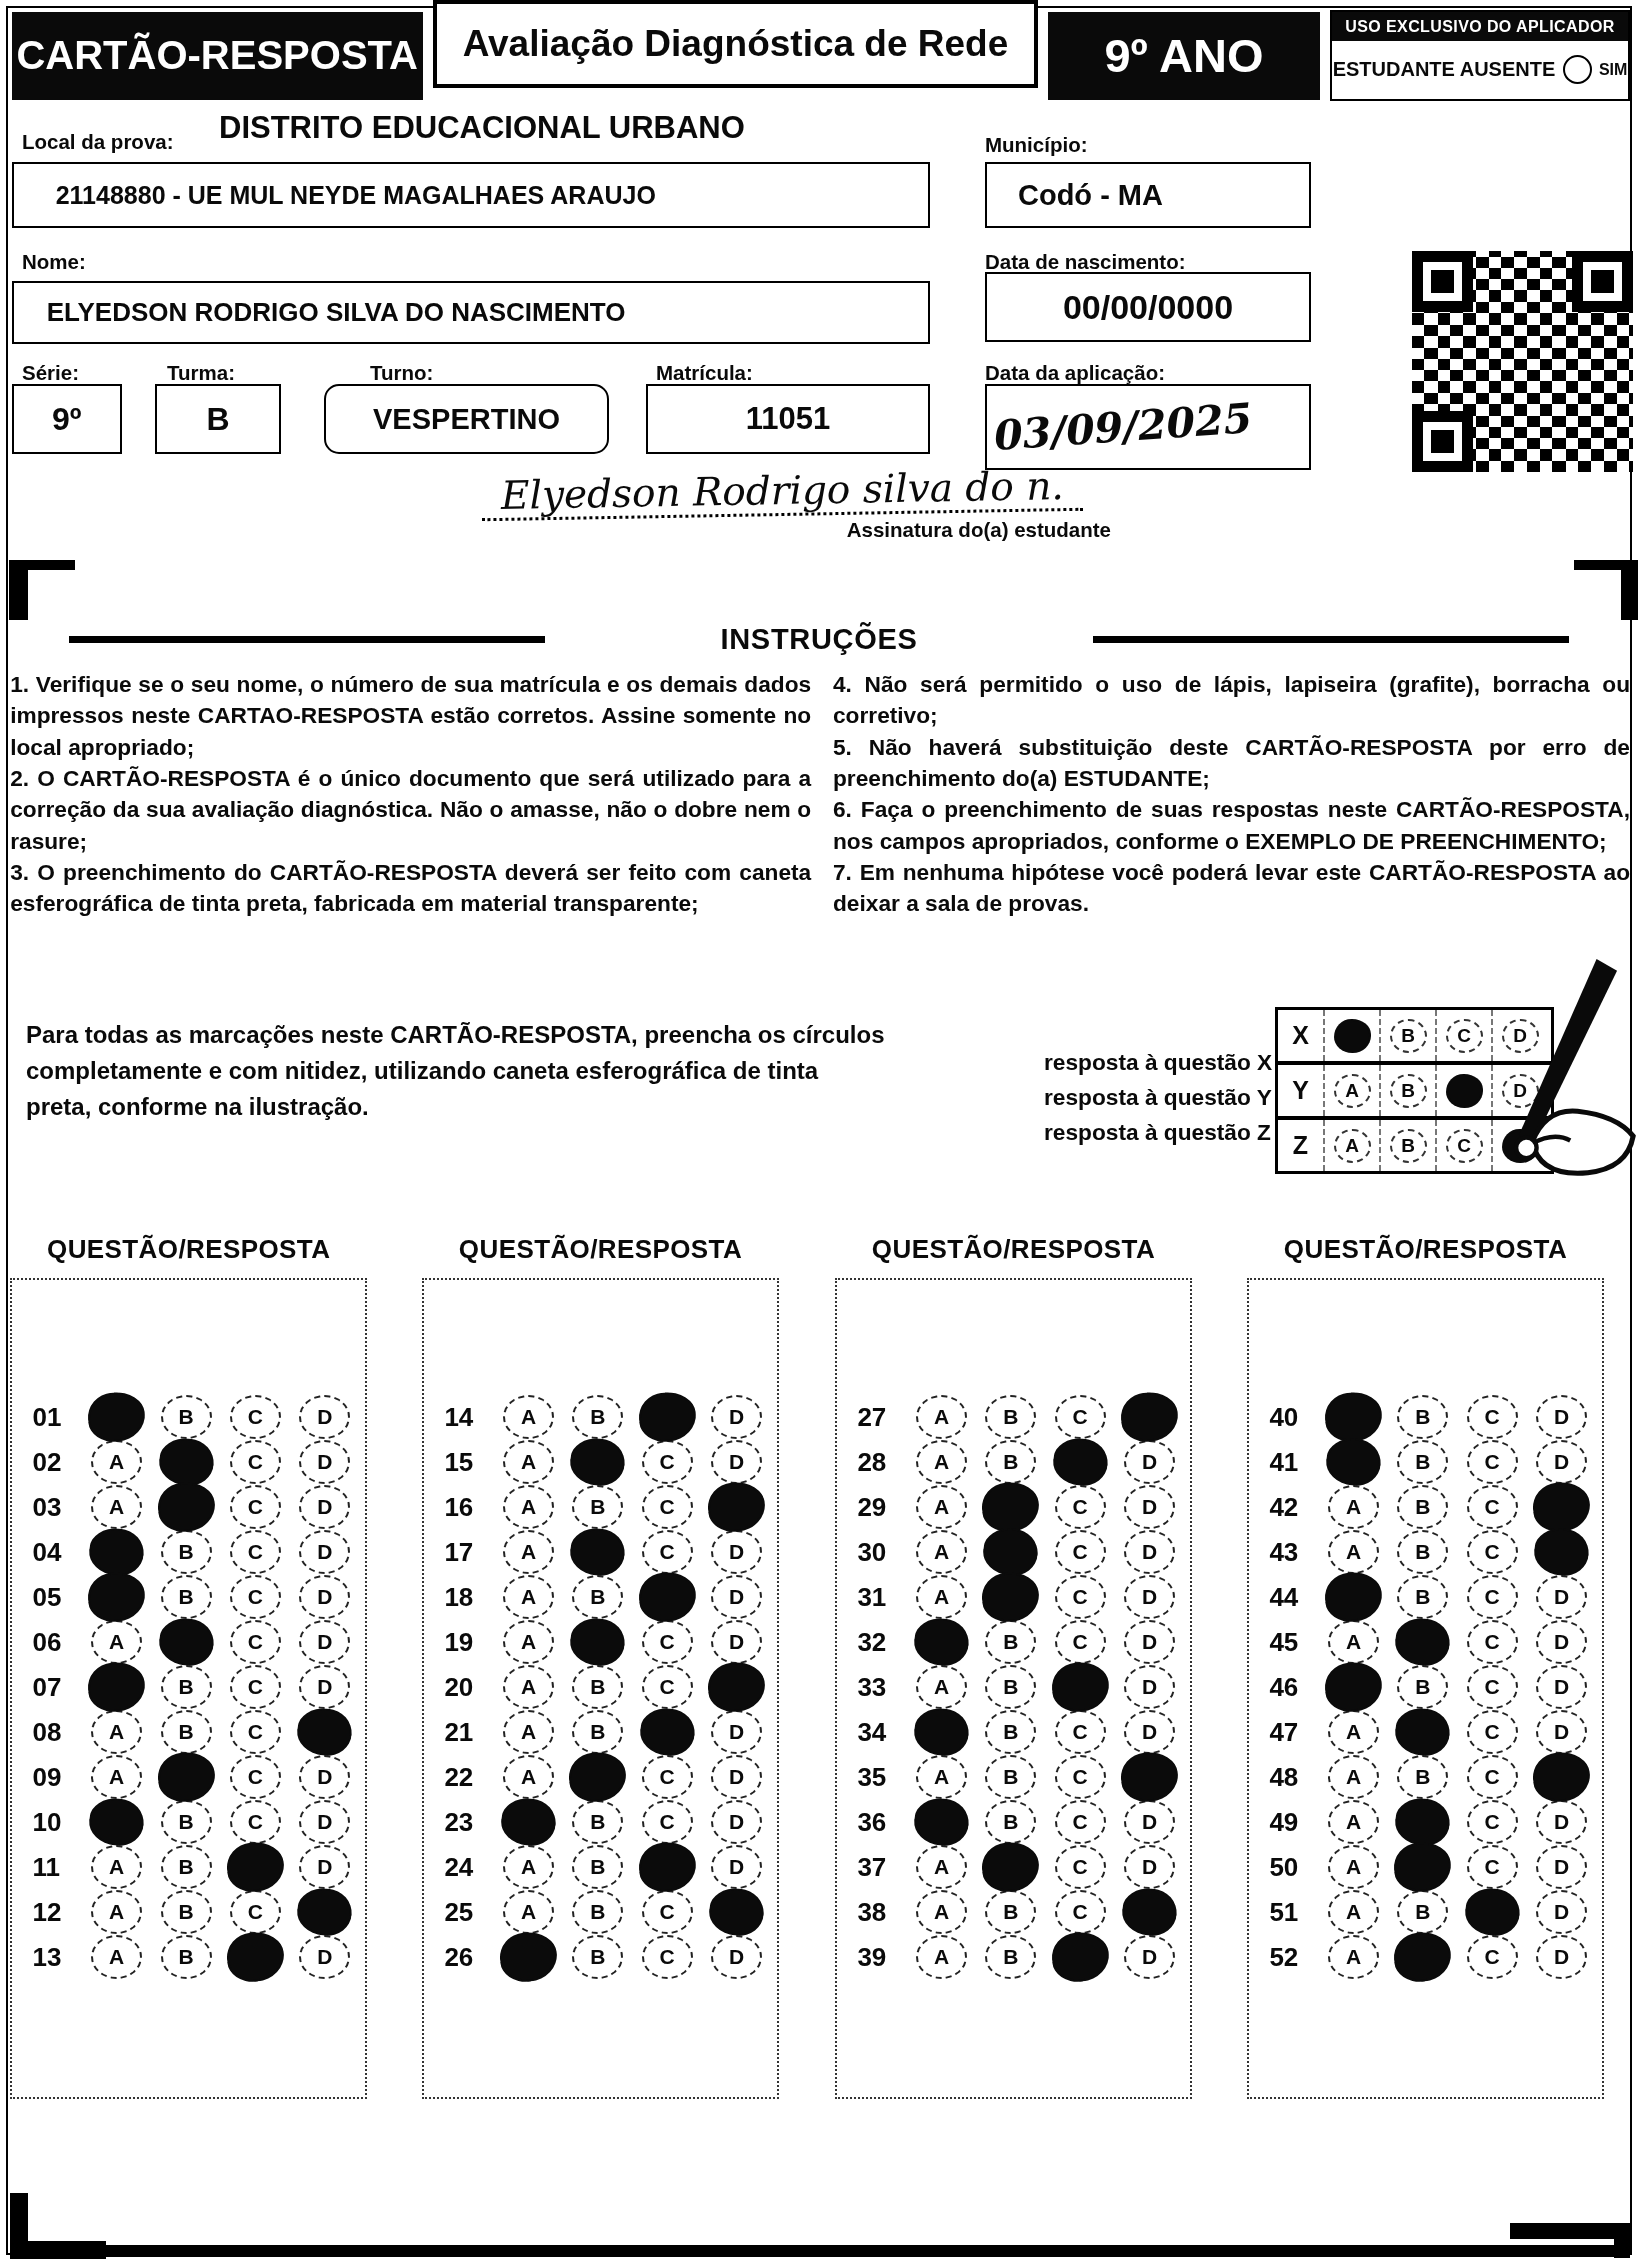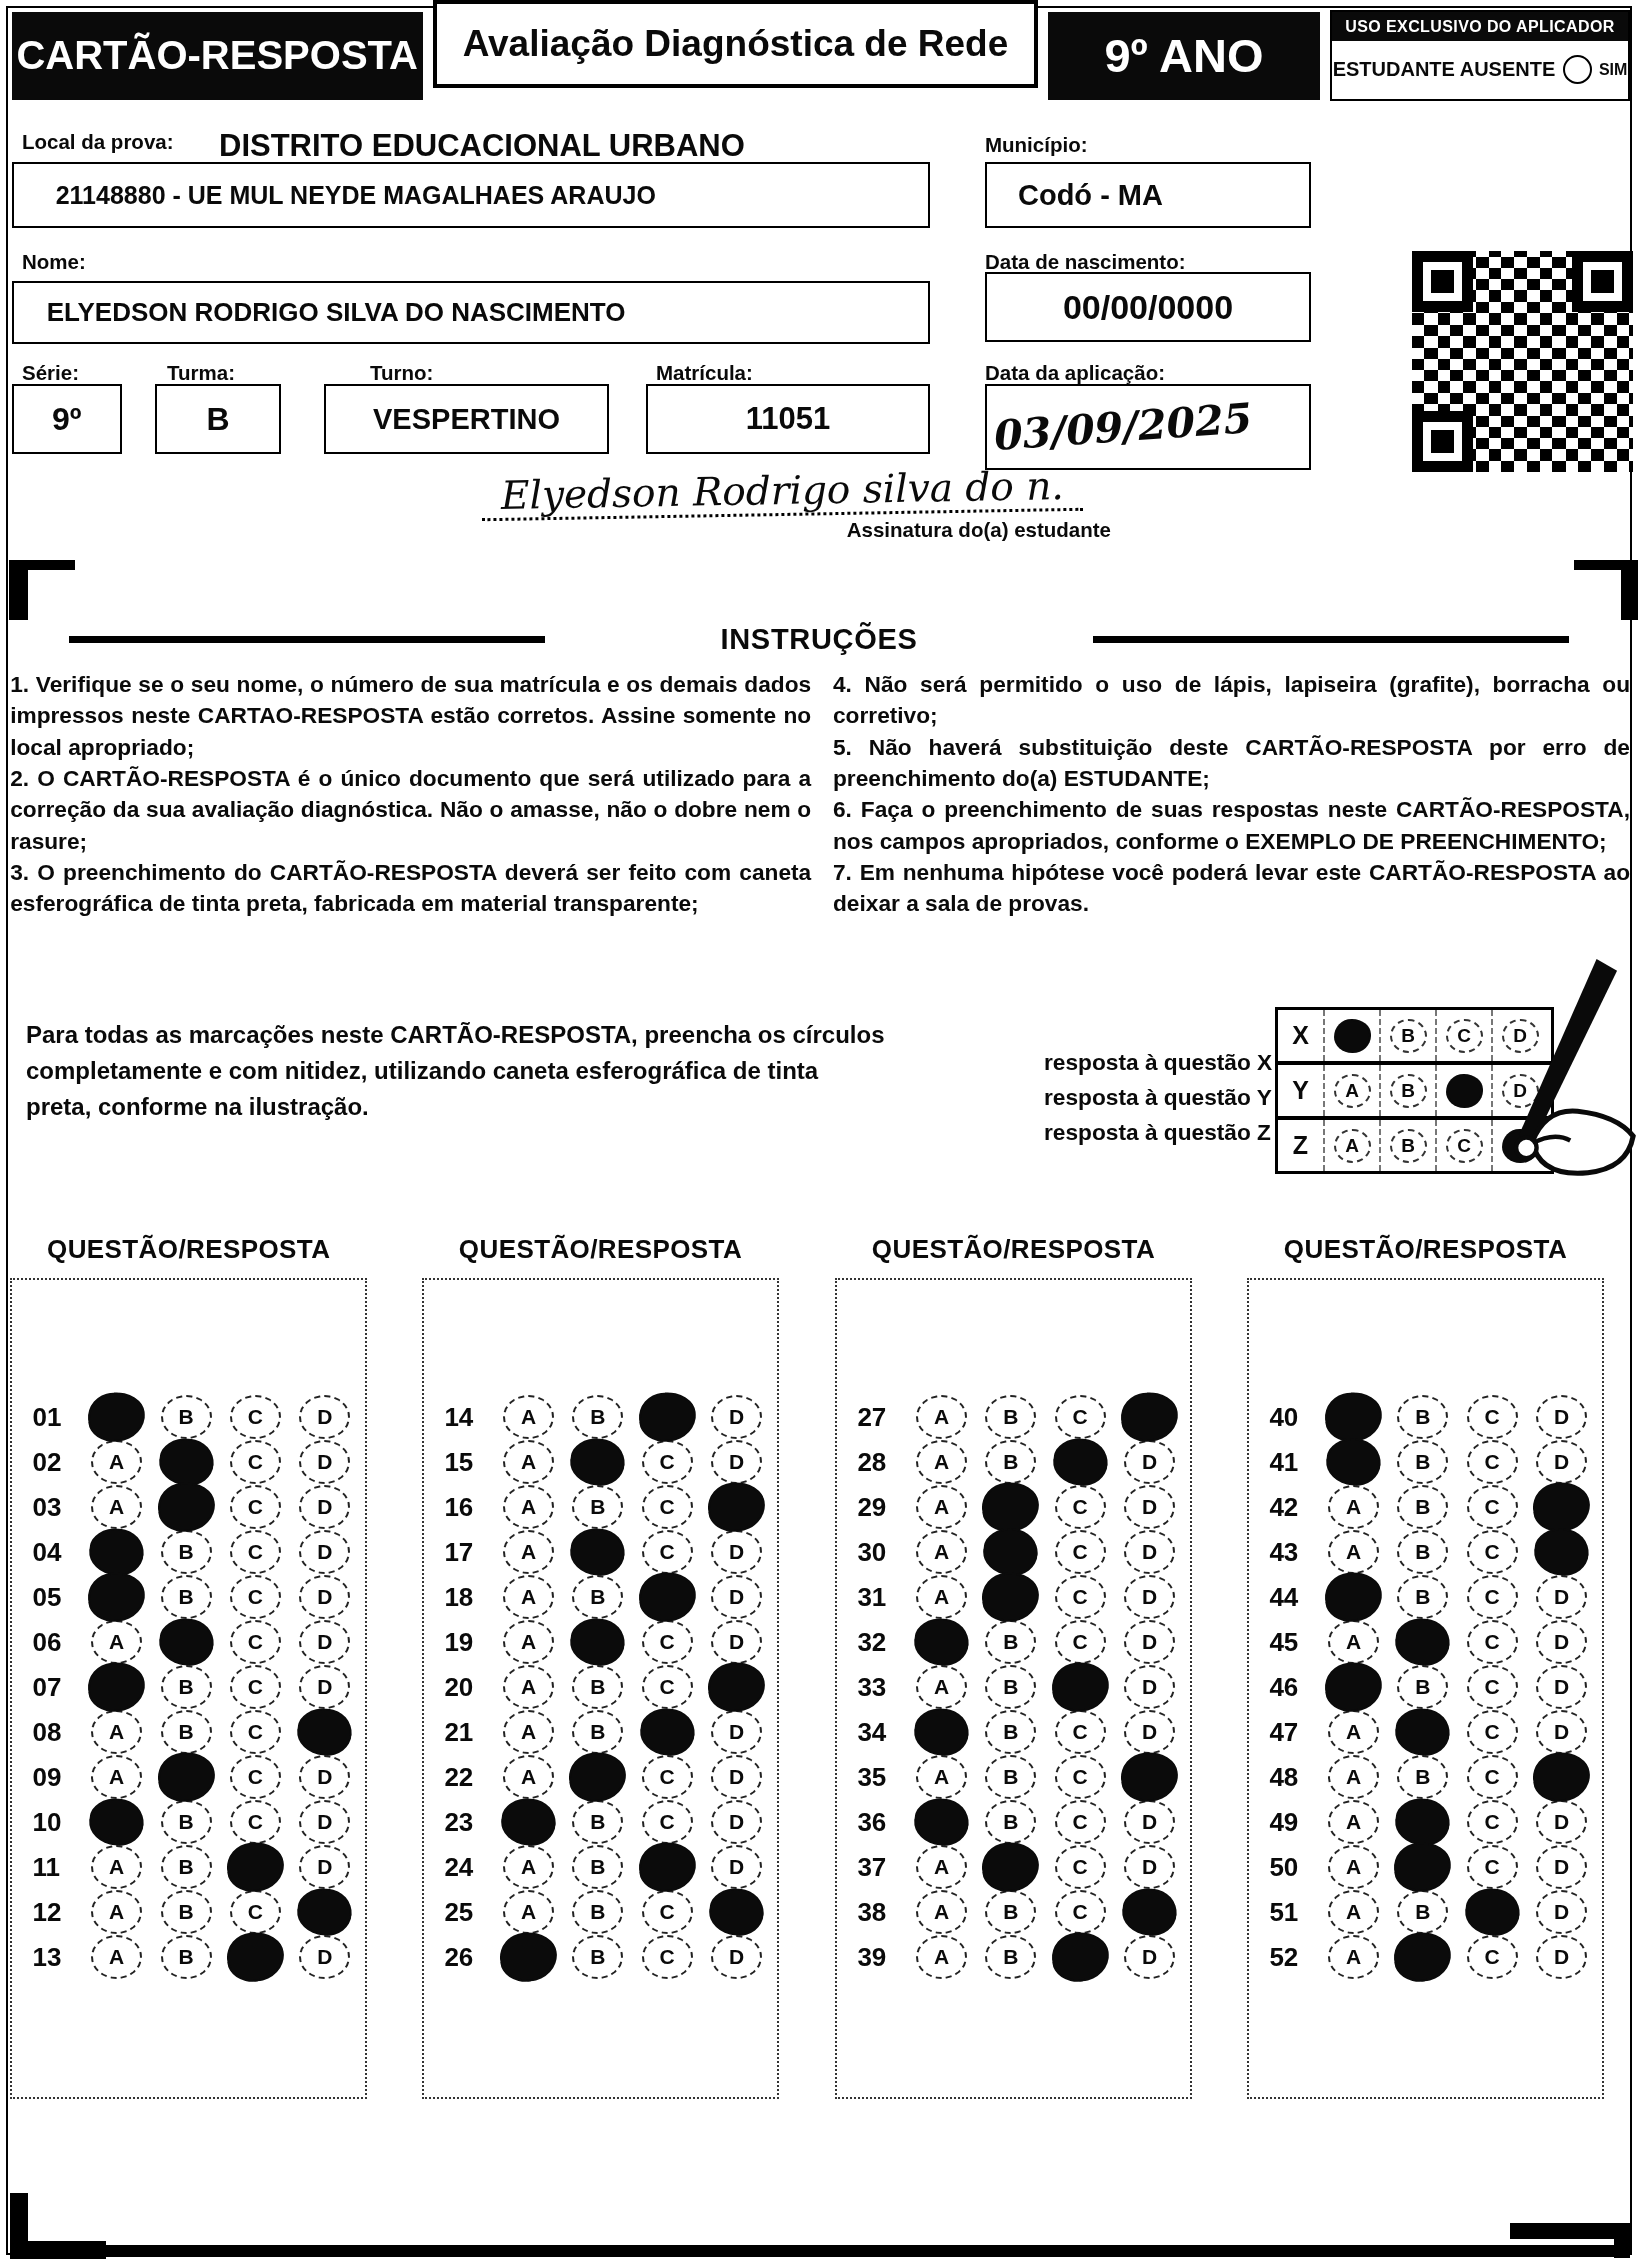"DISTRITO EDUCACIONAL URBANO" span.big-val { top: 128px -> 110px }
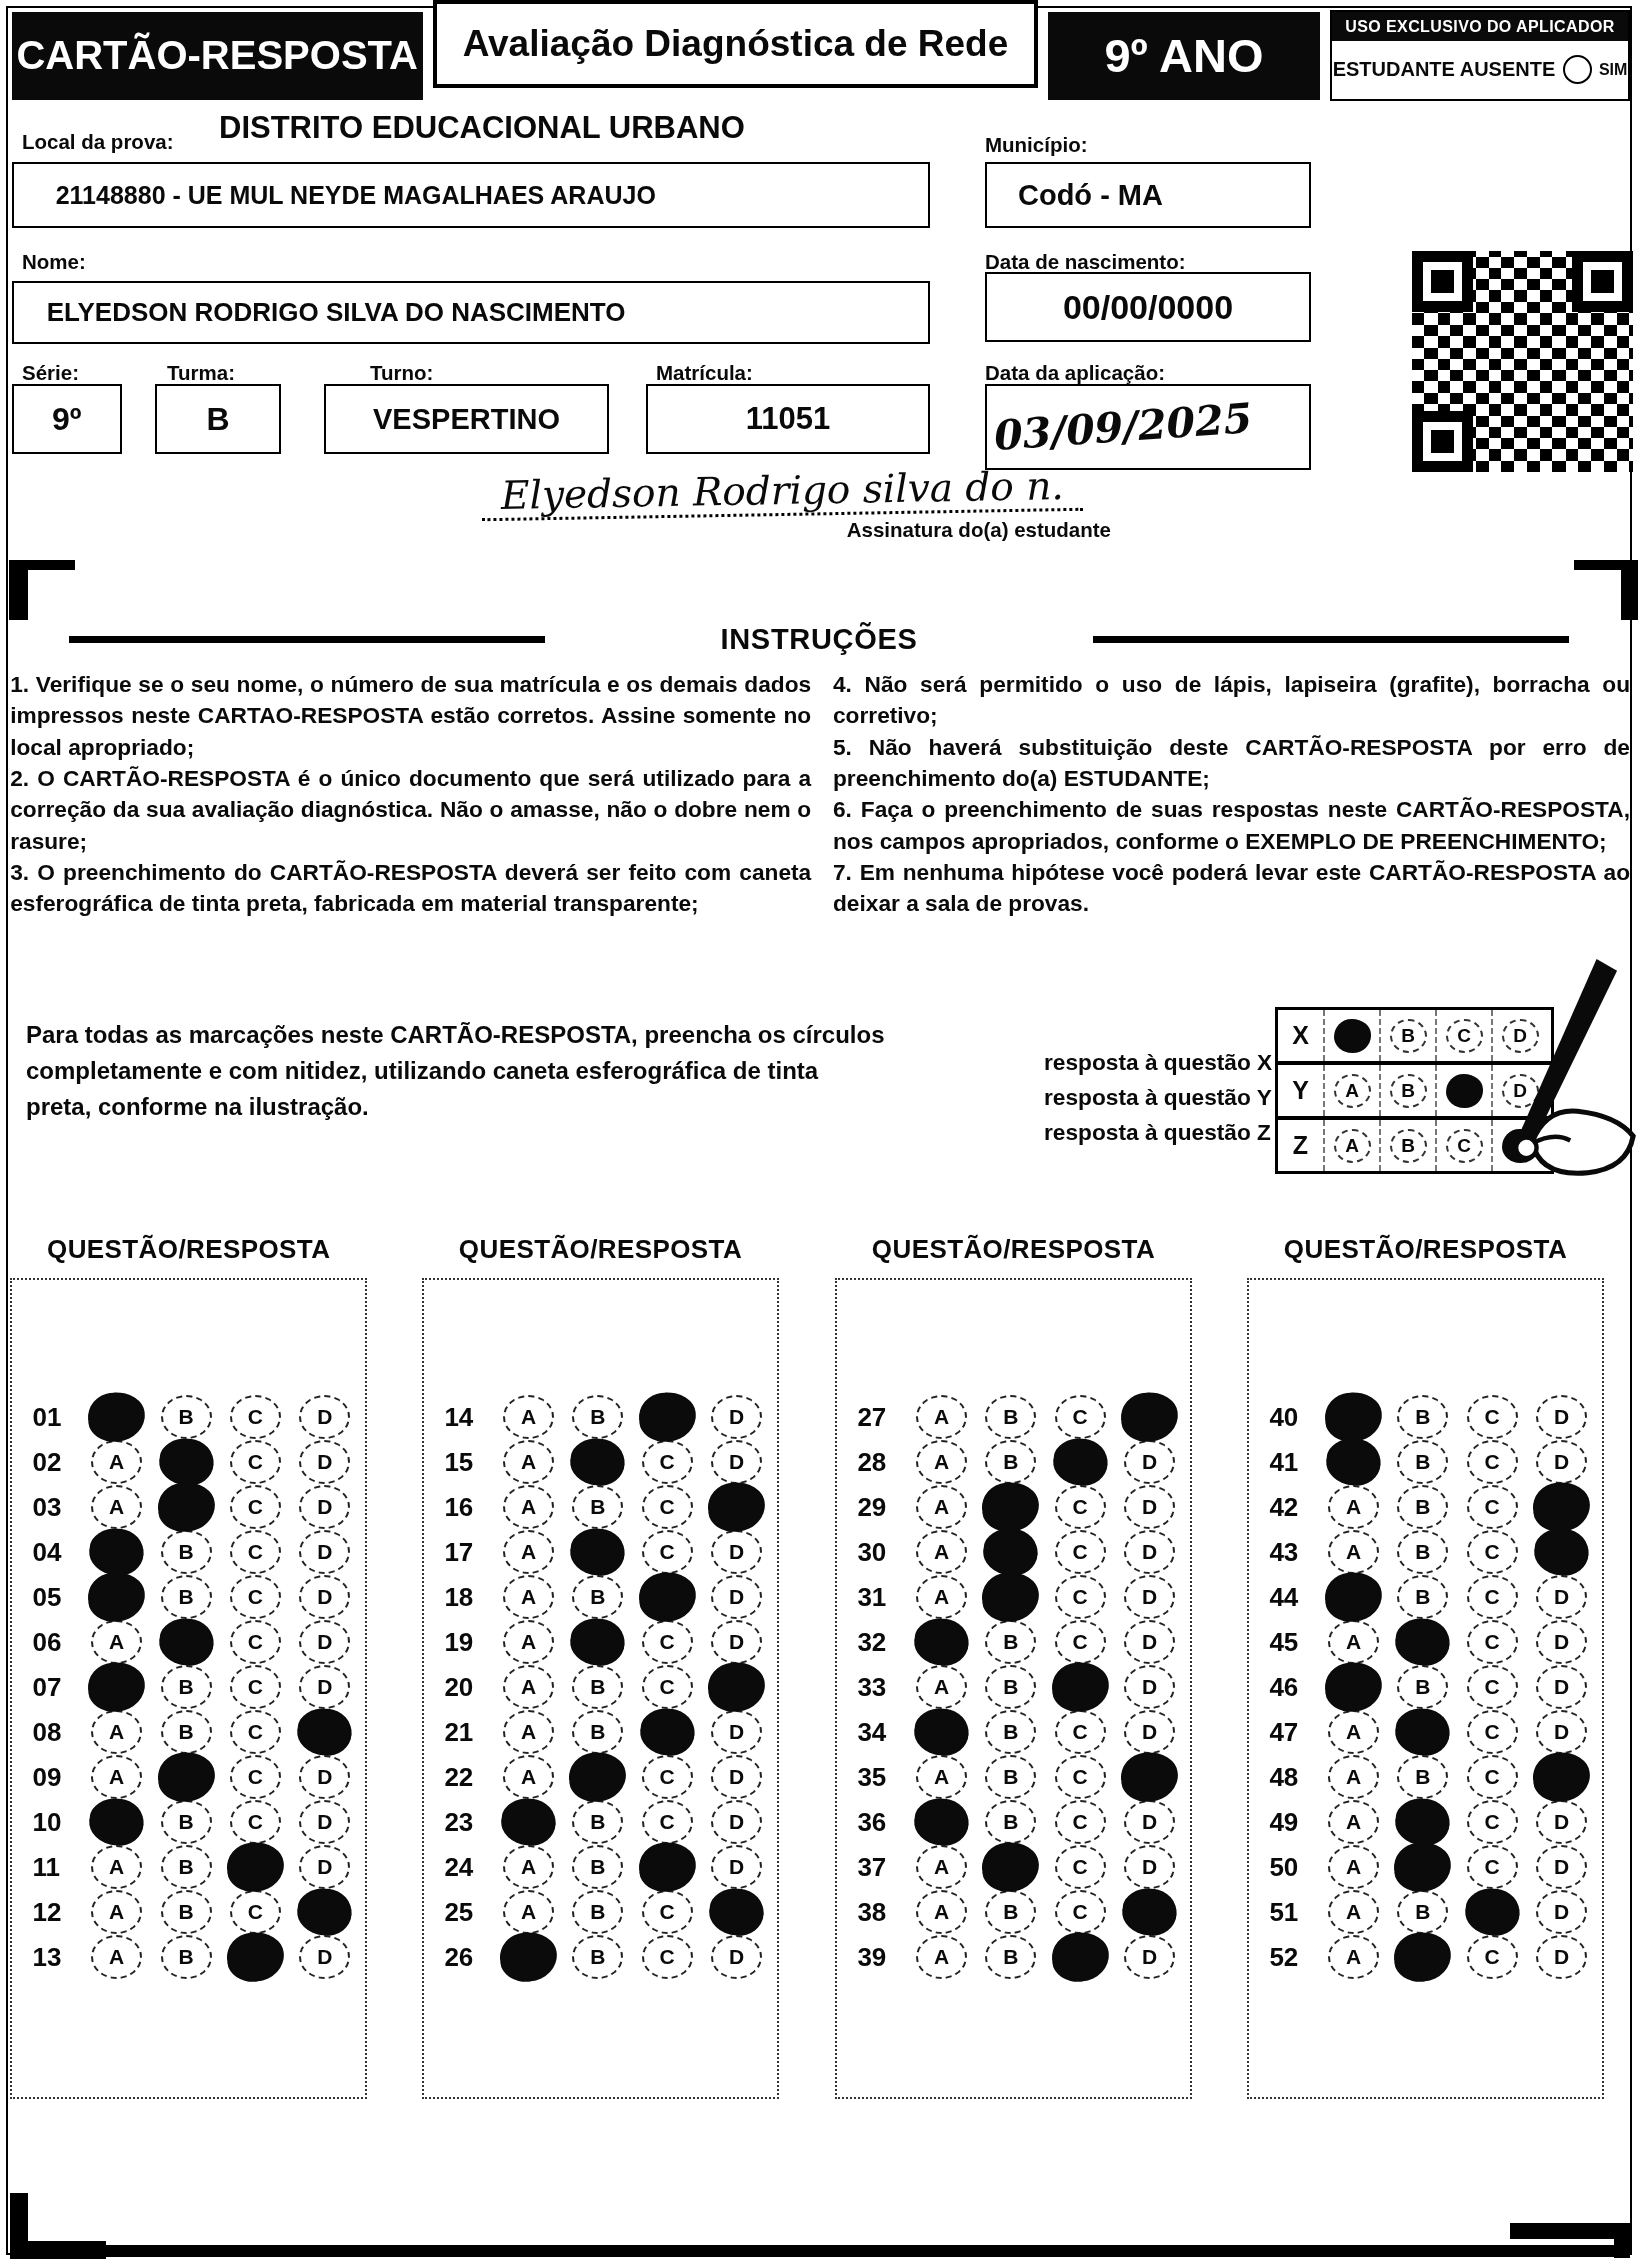"VESPERTINO" div.box { border-radius: none -> 15px }
